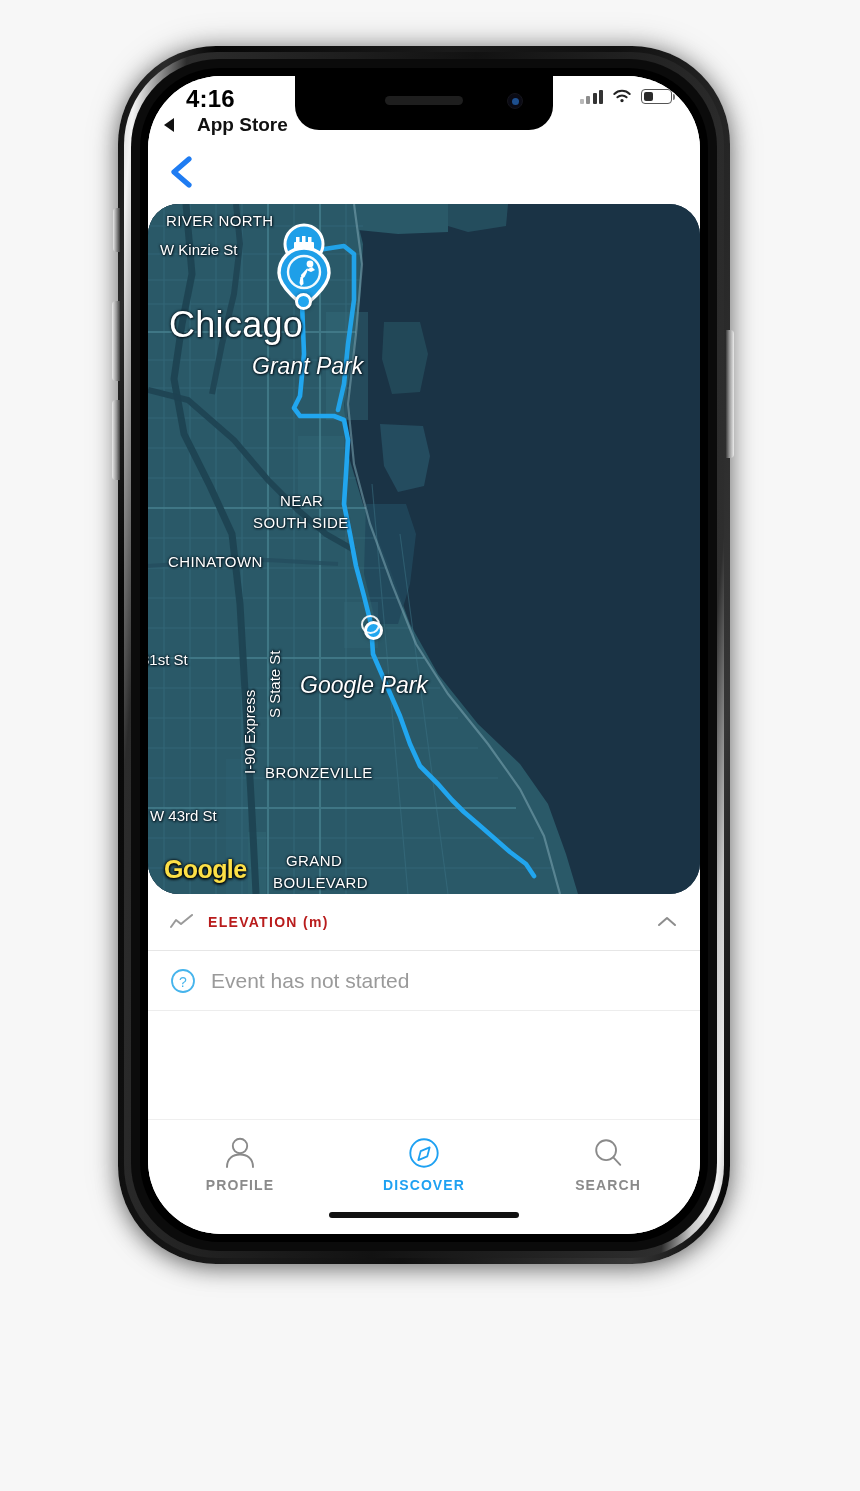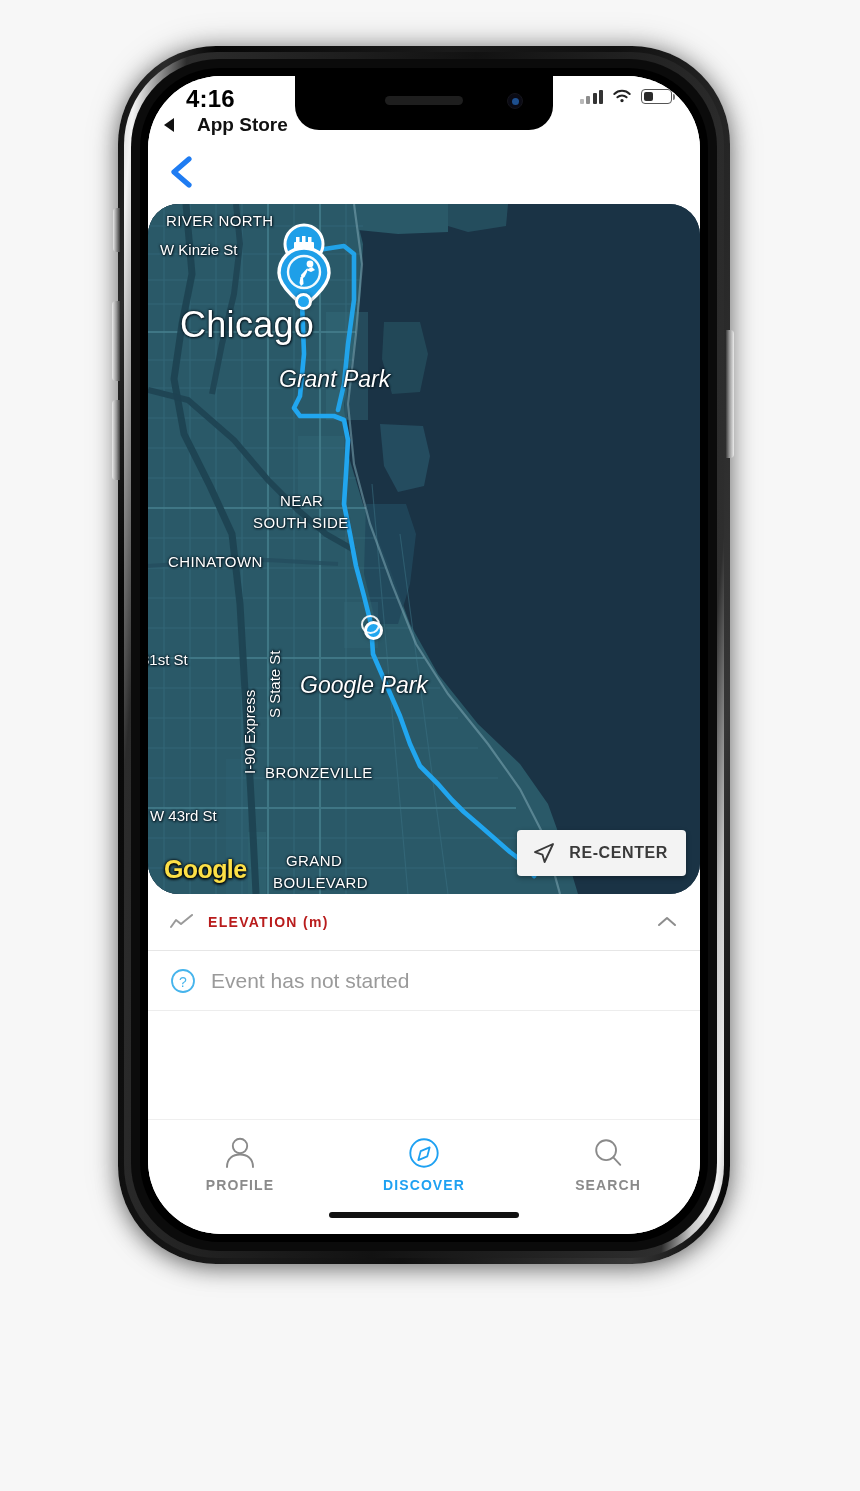"Chicago" div.map-label { left: 32px -> 21px }
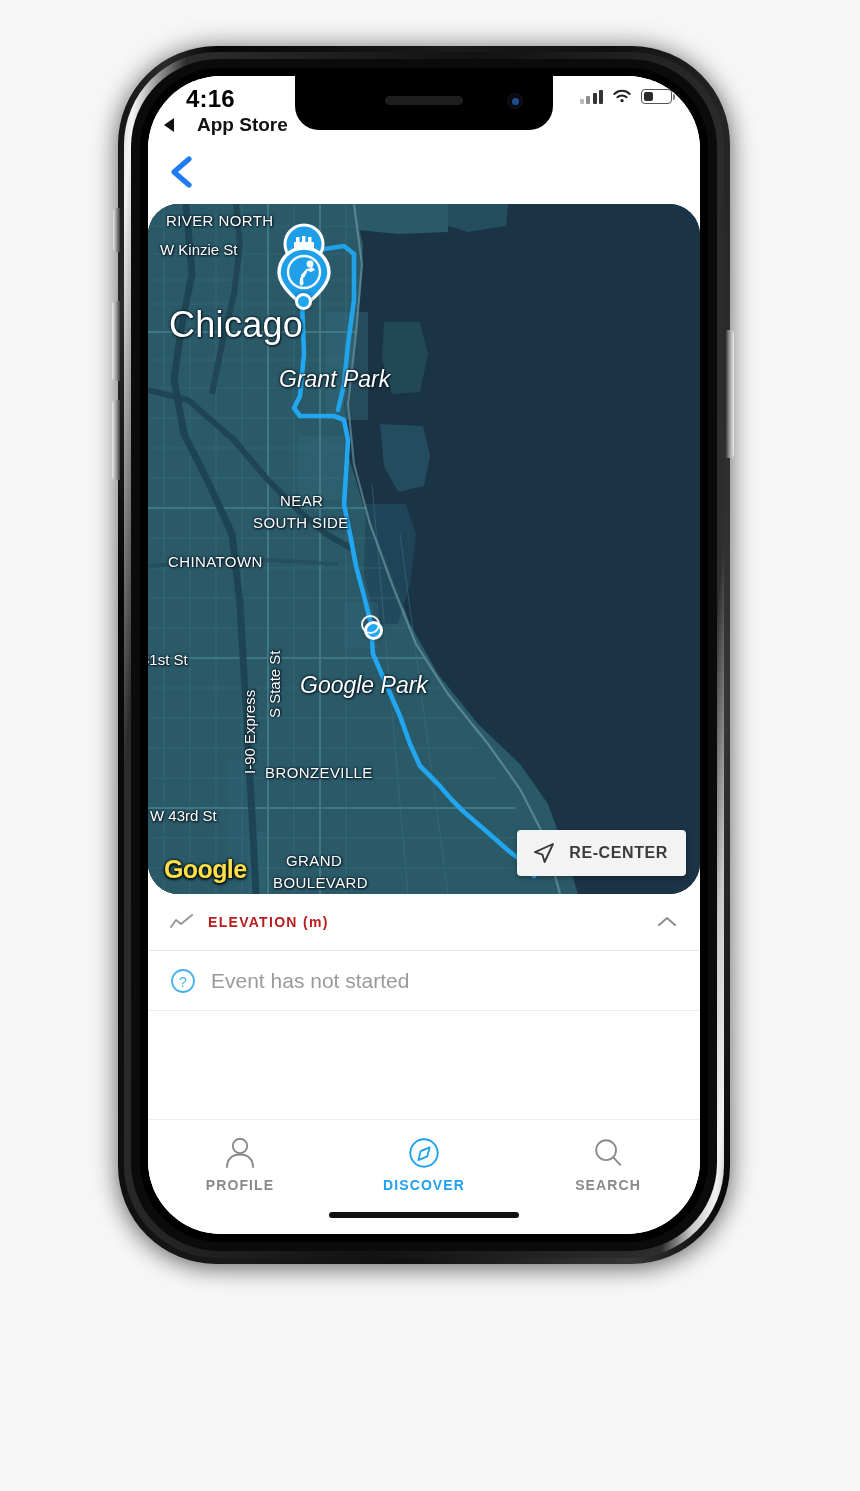"Grant Park" div.map-label { margin-left: 27px -> none; top: 162px -> 149px }
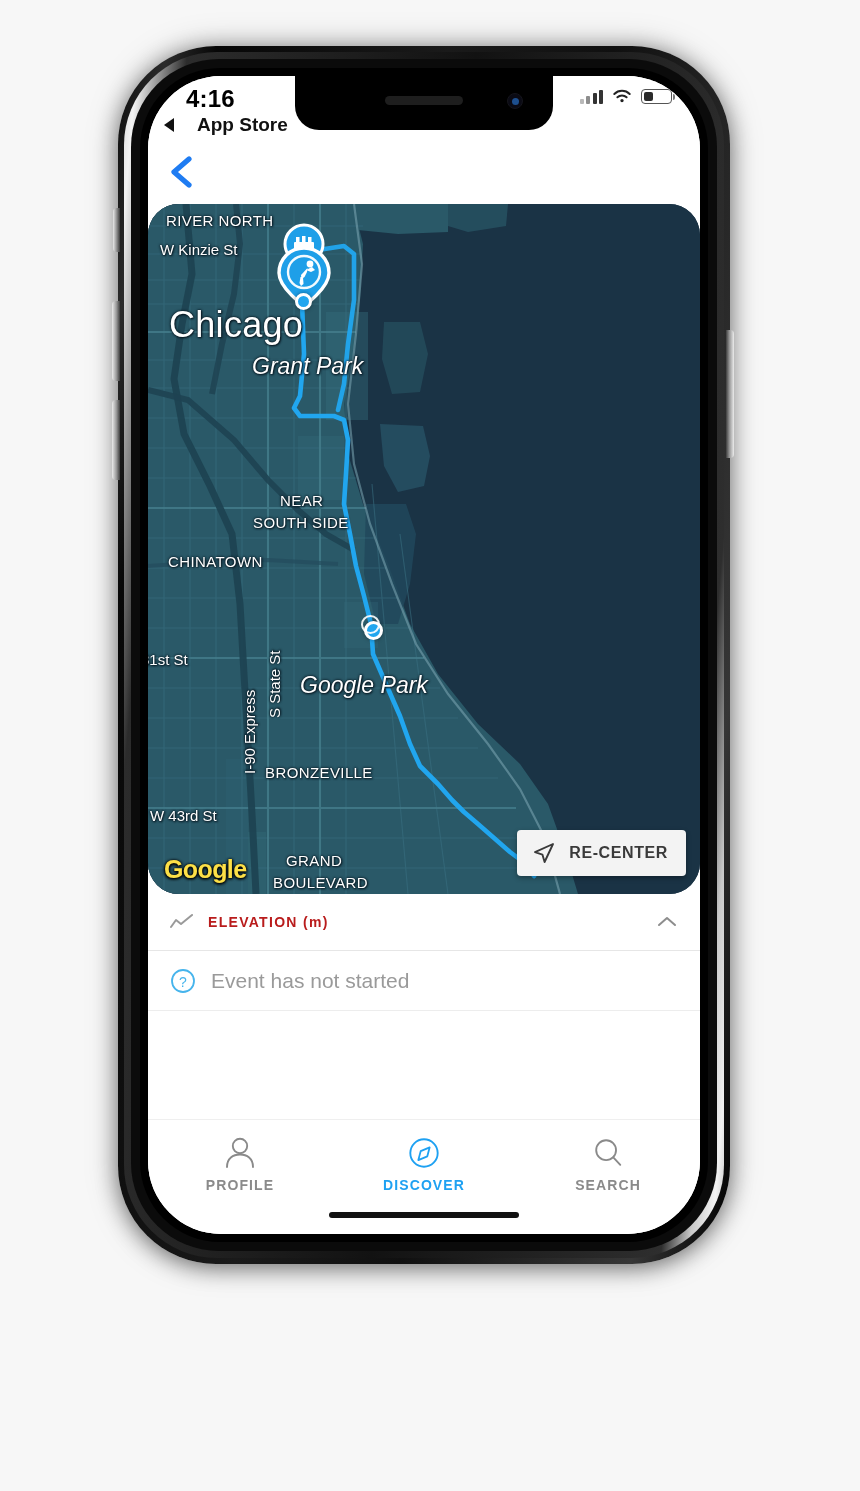"RE-CENTER" div.recenter-btn { html: <div> <svg> <path></path> </svg> <span>RE-CENTER</span> </div> -> none }
